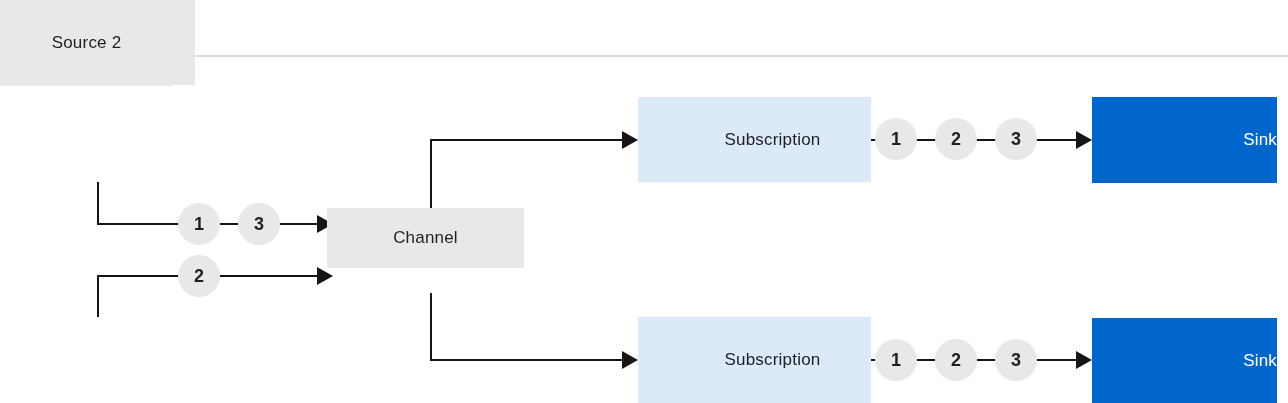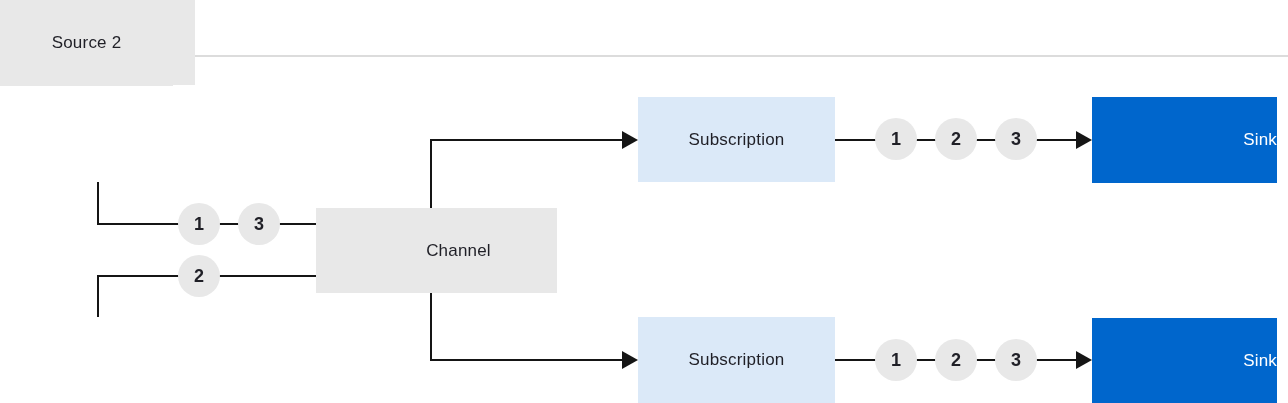"Subscription" .node.lightblue { padding-left: none -> 36px }
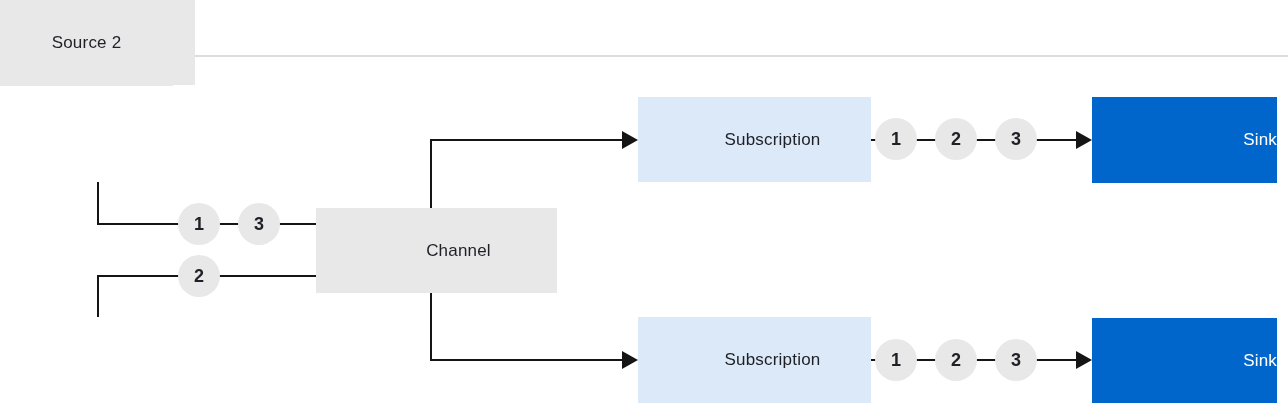"Channel" .pos-channel { height: 85px -> 60px; left: 316px -> 327px; padding-left: 44px -> none }
